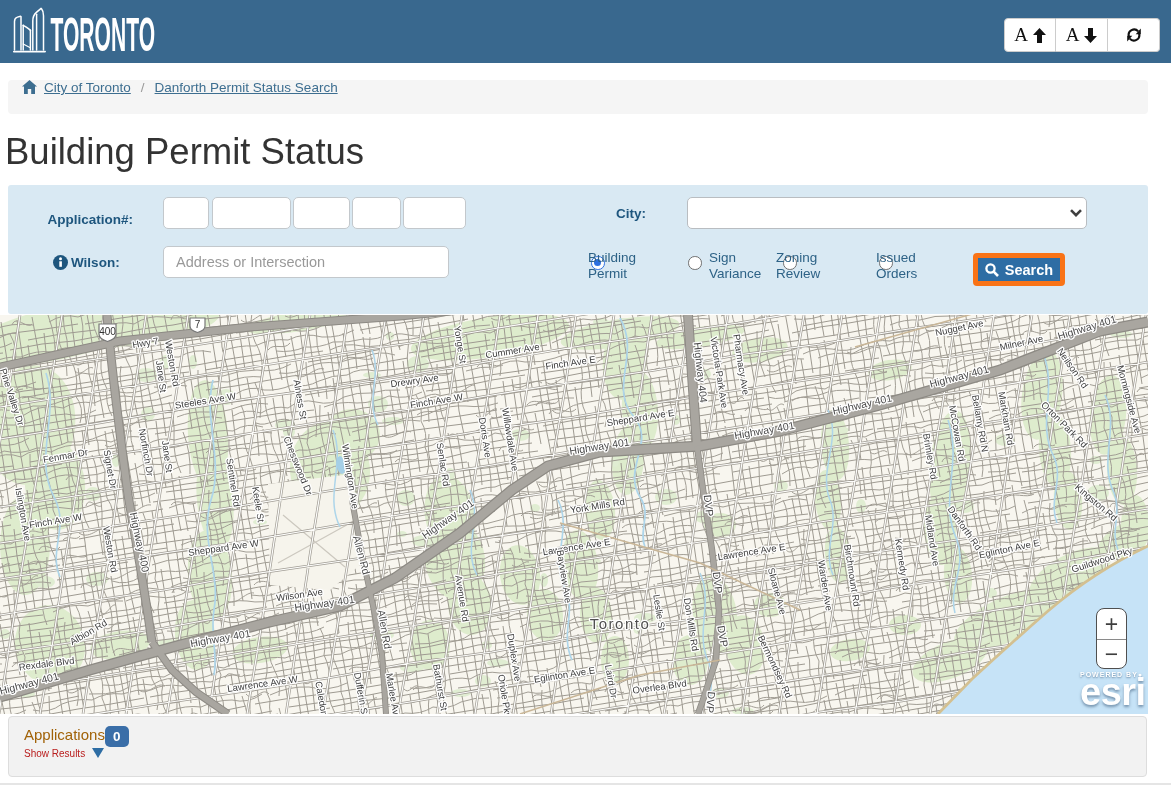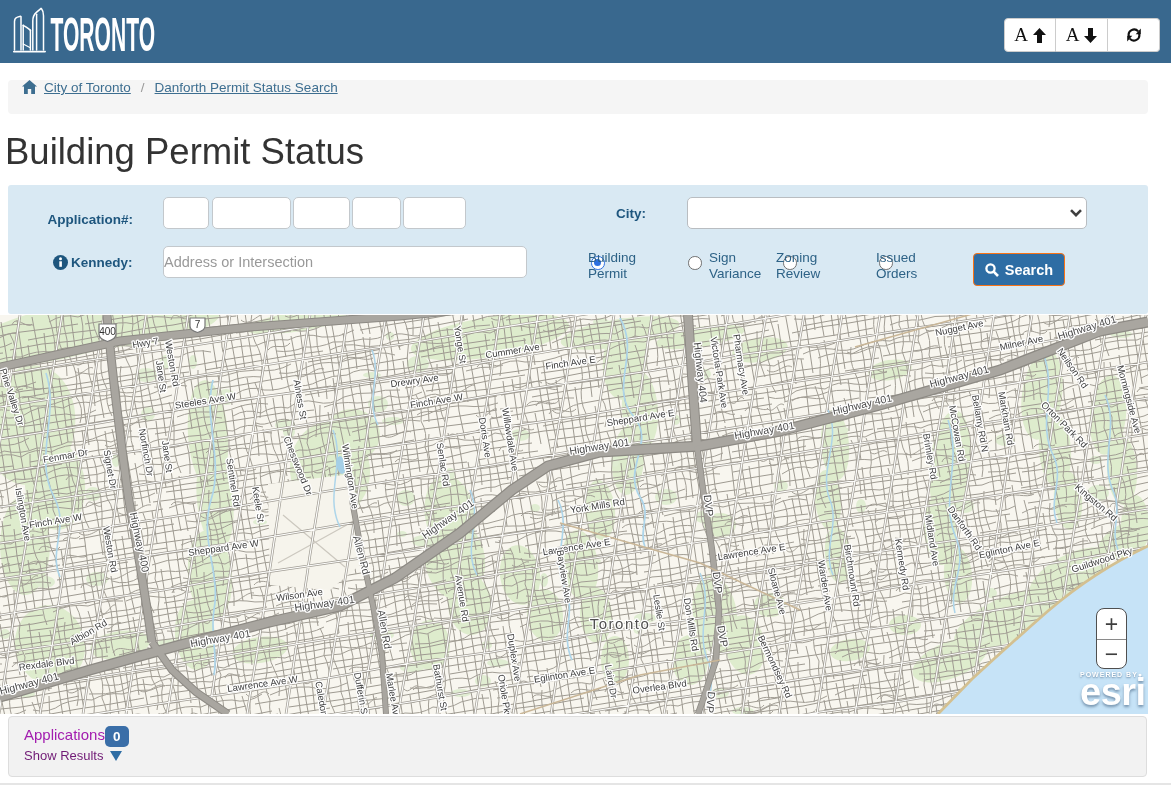"Kennedy:" div.lbl { text: Kennedy -> Wilson }
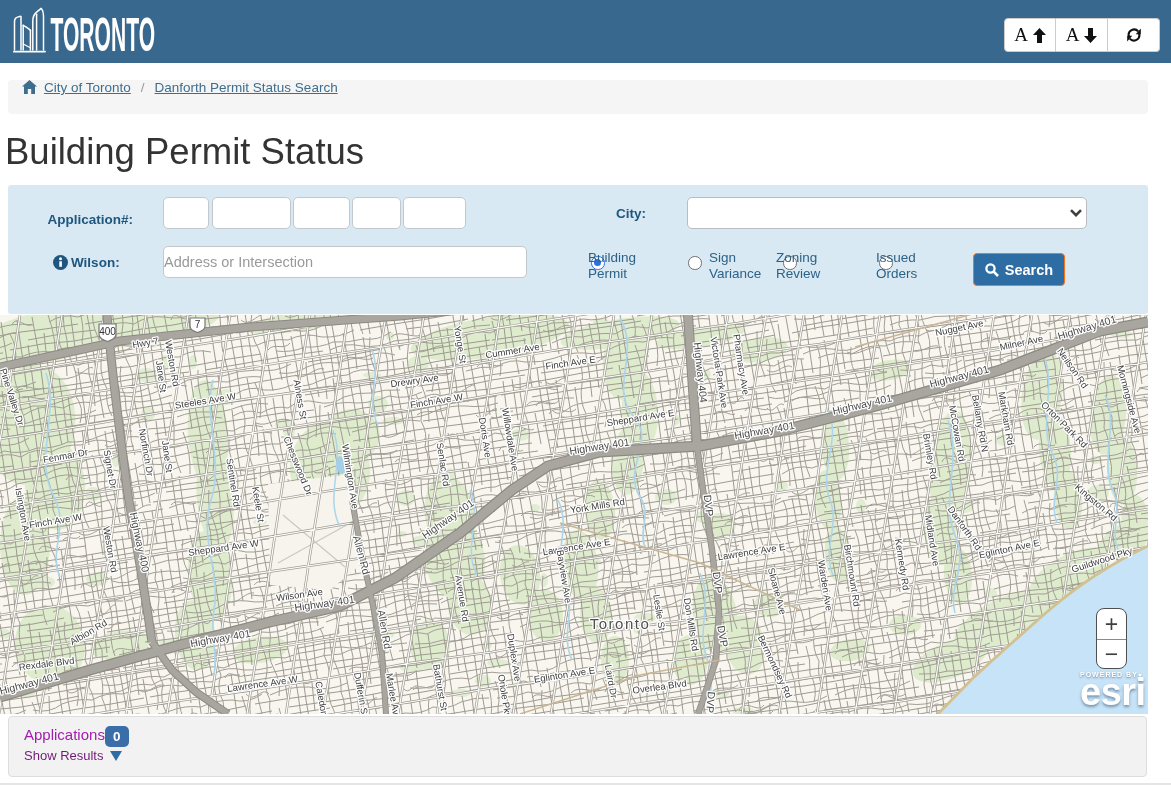"Address or Intersection" div.inp { padding-left: none -> 12px; width: 364px -> 286px }
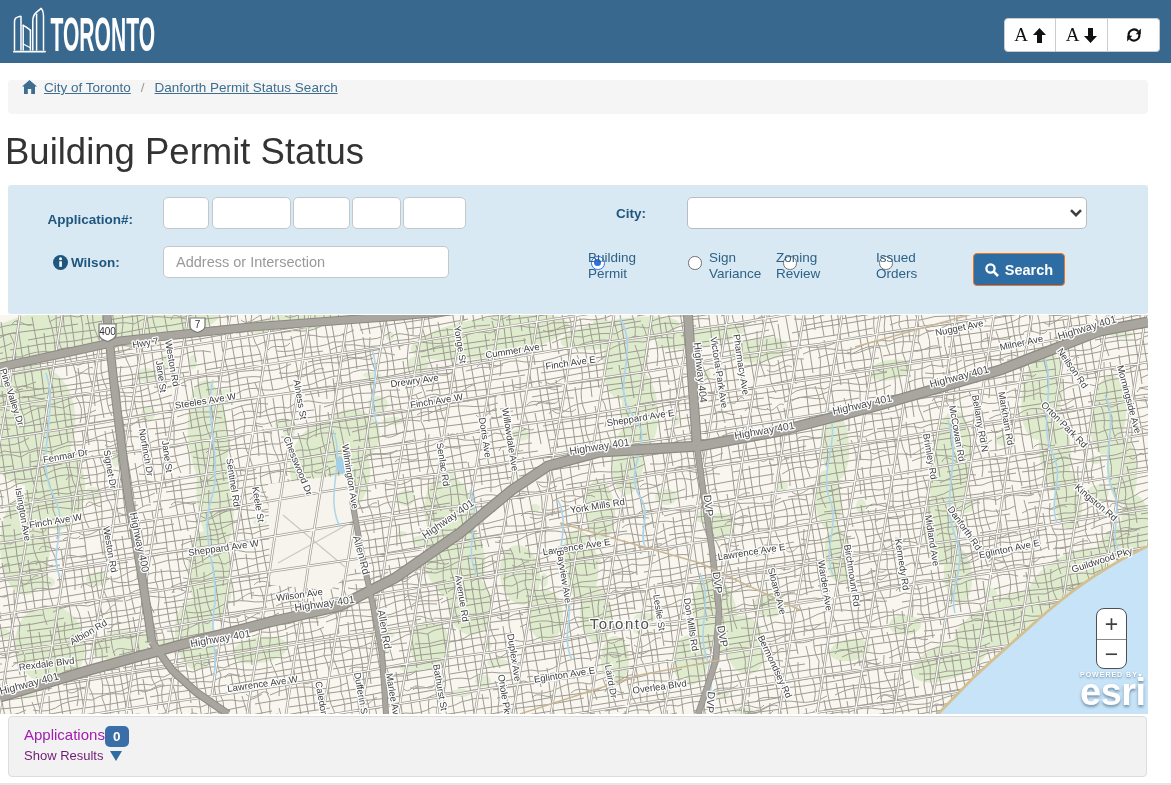"Search" .sbtn { border: 1px solid #f97316 -> 5px solid #f97316 }
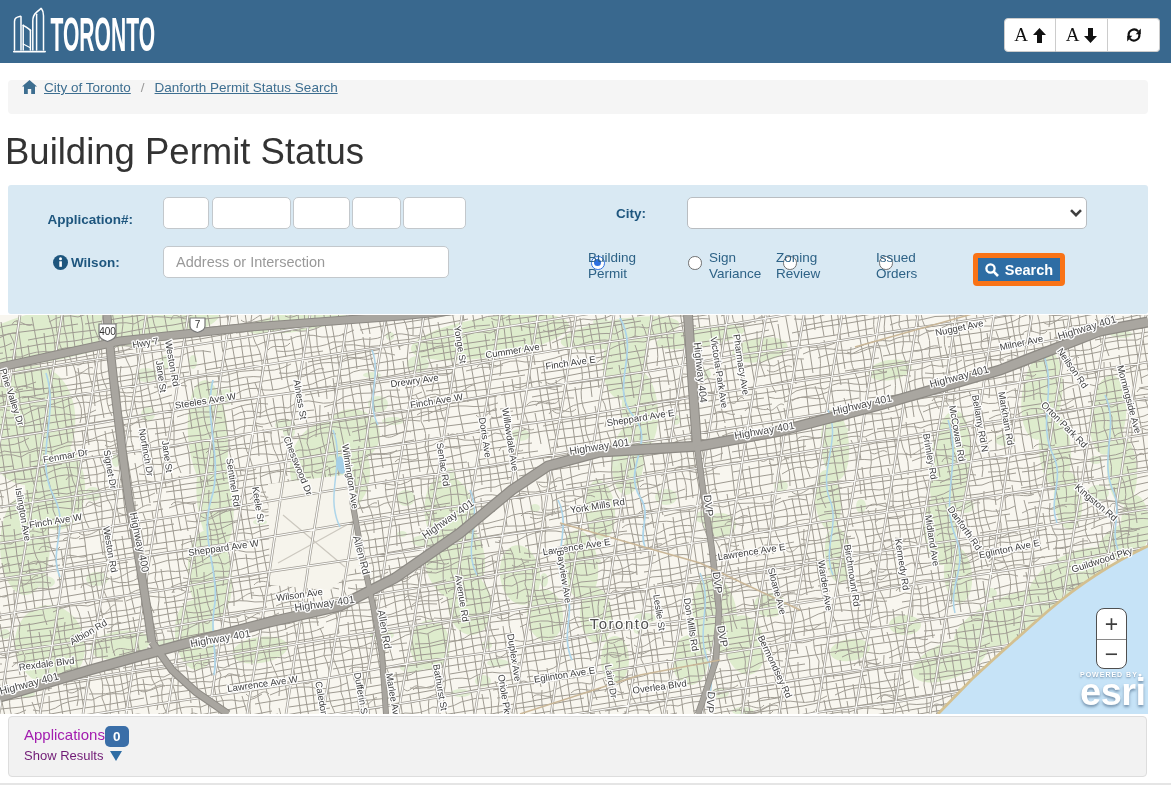"Applications" span { color: #a21caf -> #a16207 }
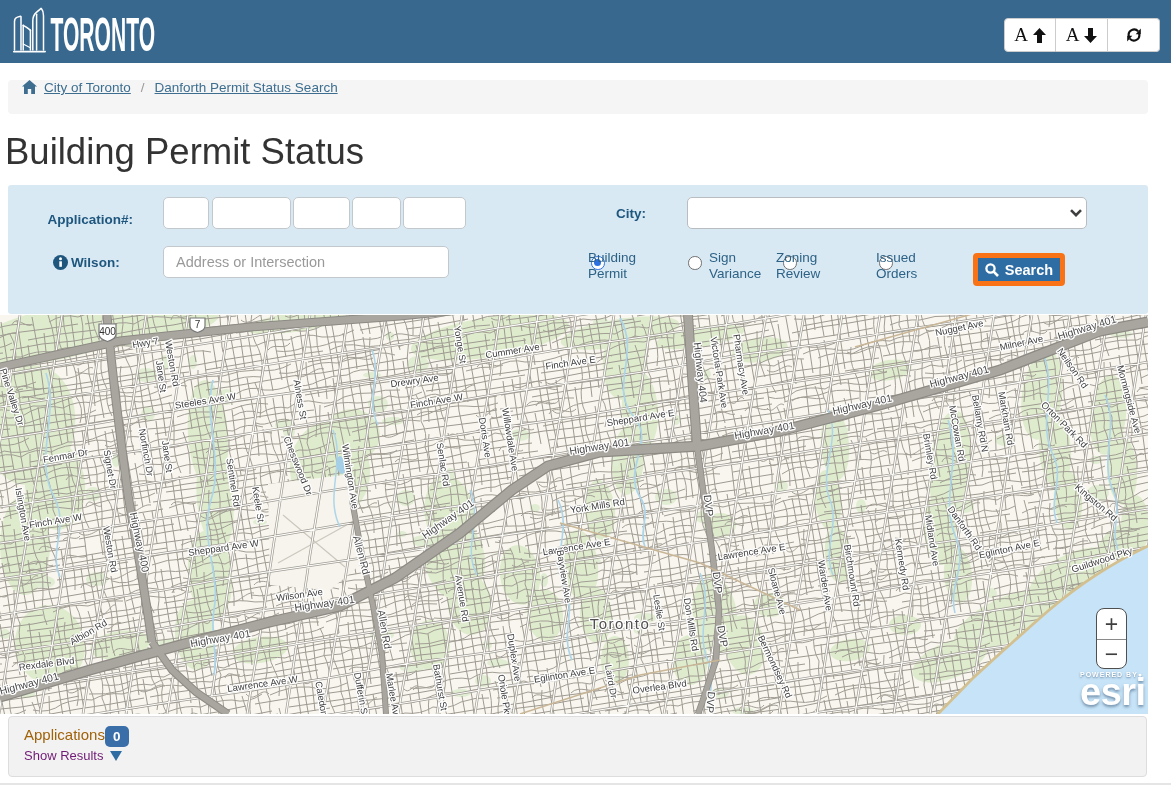"Show Results" span { color: #701a75 -> #b91c1c; font-size: 13px -> 10px }
